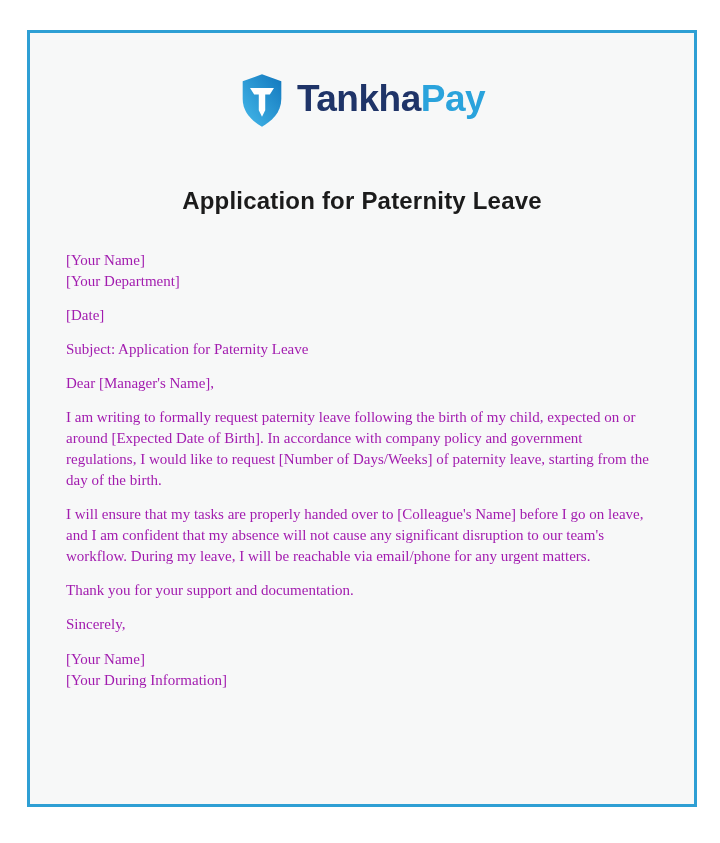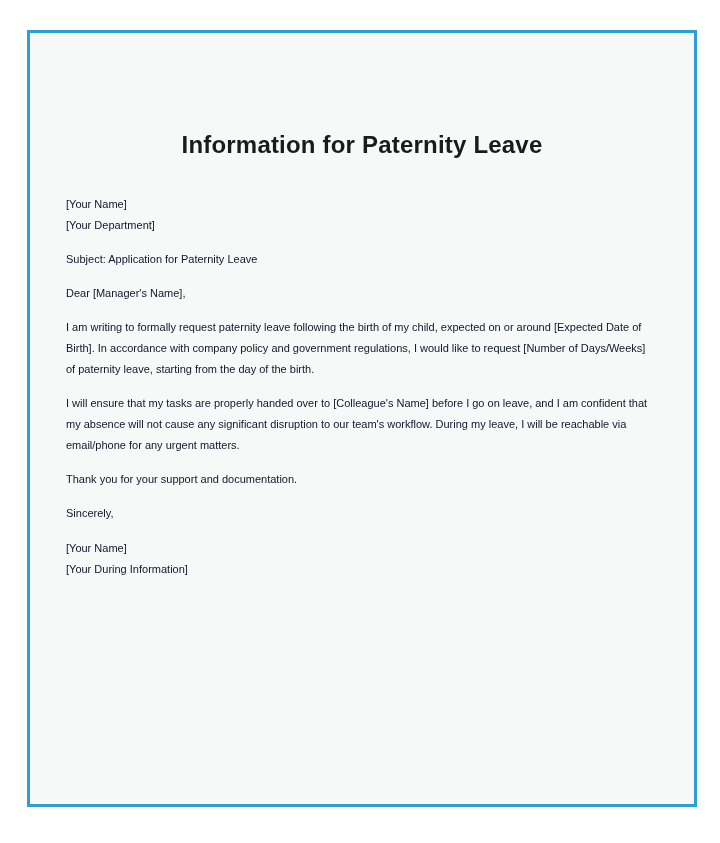"TankhaPay" div.logo-row { html: none -> <div> <svg> <defs> <linearGradient> <stop></stop> <stop></stop> </linearGradient> </defs> <path></path> <path></path> </svg> <div><span>Tankha</span><span>Pay</span></div> </div> }
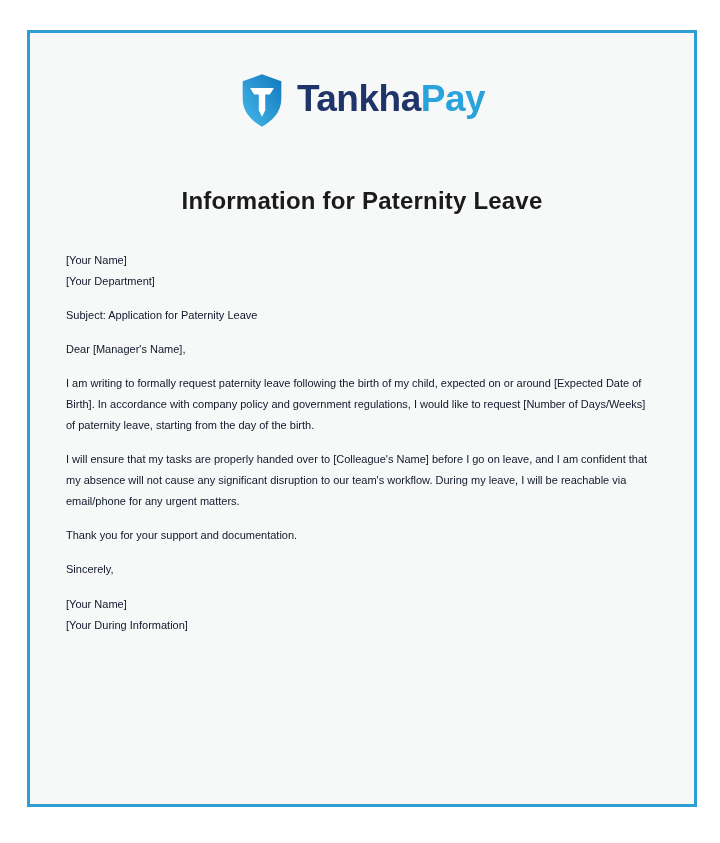"Information for Paternity Leave" h1.letter-title { text: Information -> Application }
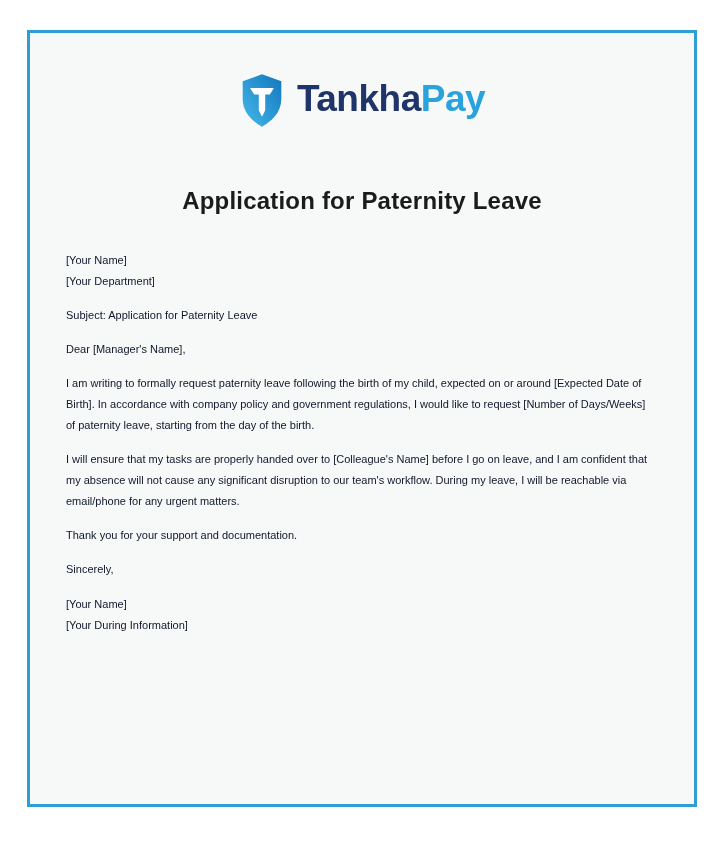"[Your Name]" .letter-body { color: #0f172a -> #a21caf; font-family: none -> Liberation Serif, serif; font-size: 11px -> 15px }
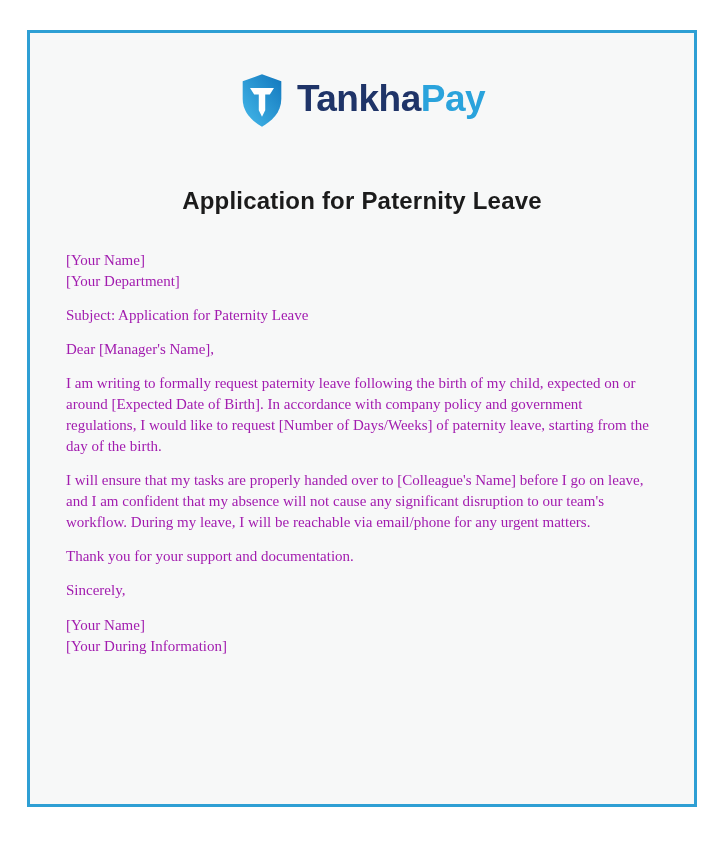"[Date]" p { html: none -> <p>[Date]</p> }
